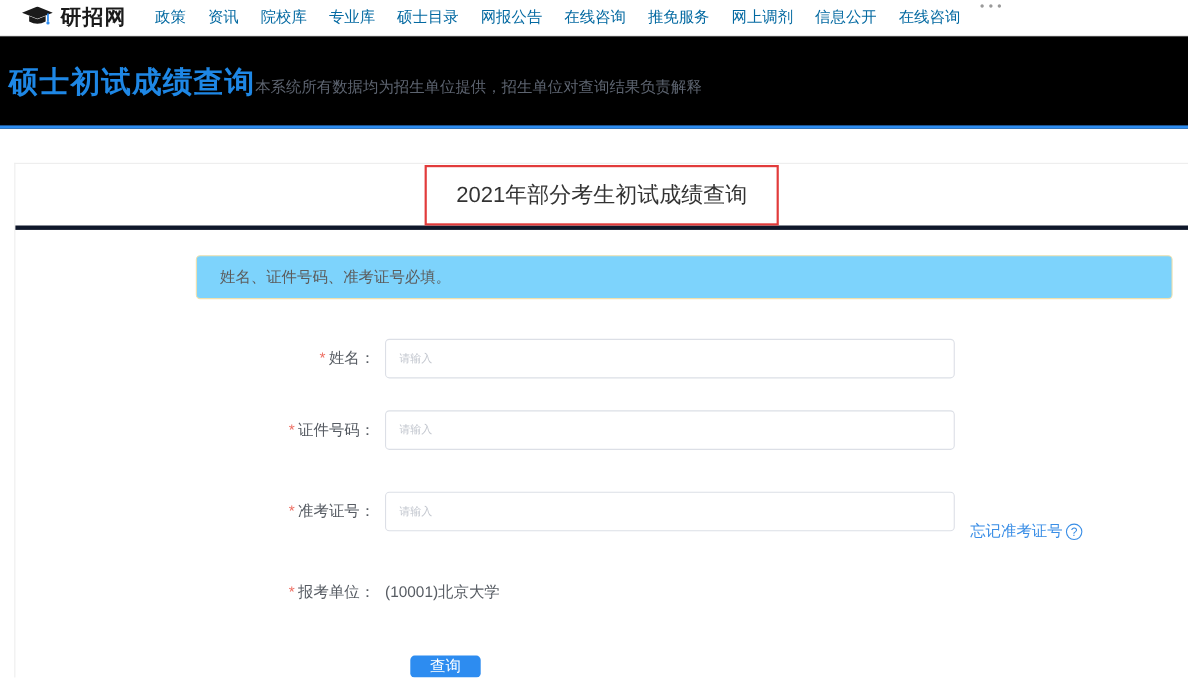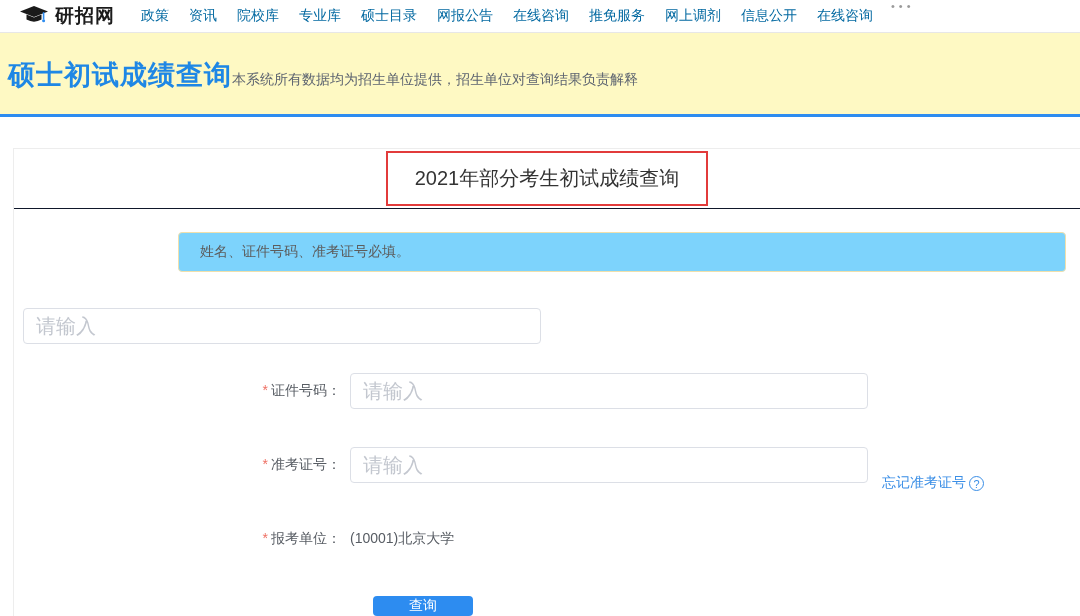"硕士初试成绩查询" .hero { background: #fef9c3 -> #000000 }
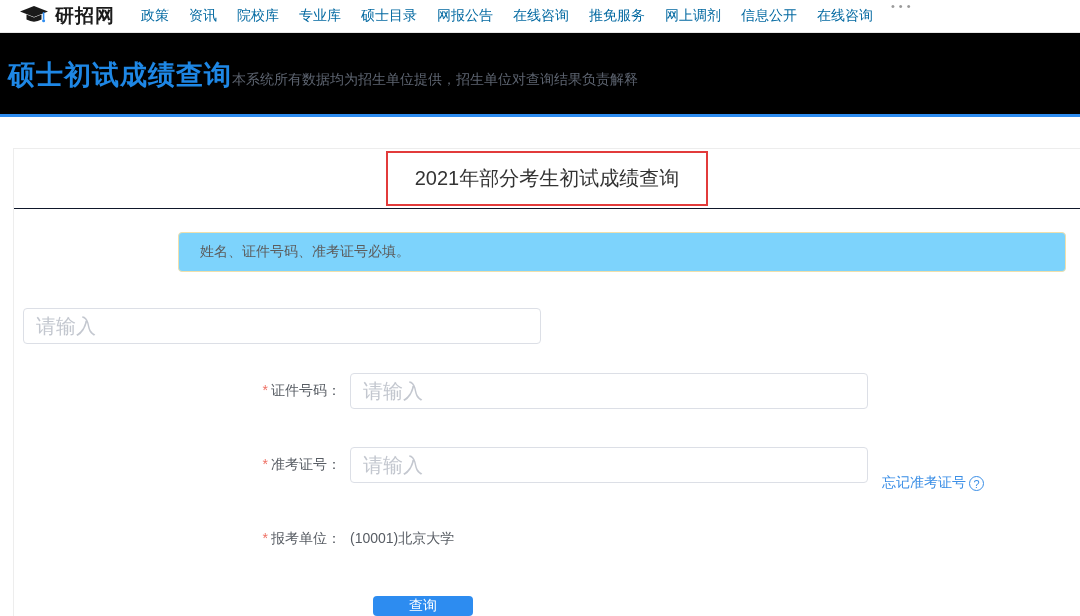"2021年部分考生初试成绩查询" .panel-titlebar { border-bottom: 1px solid #0f172a -> 4px solid #0f172a }
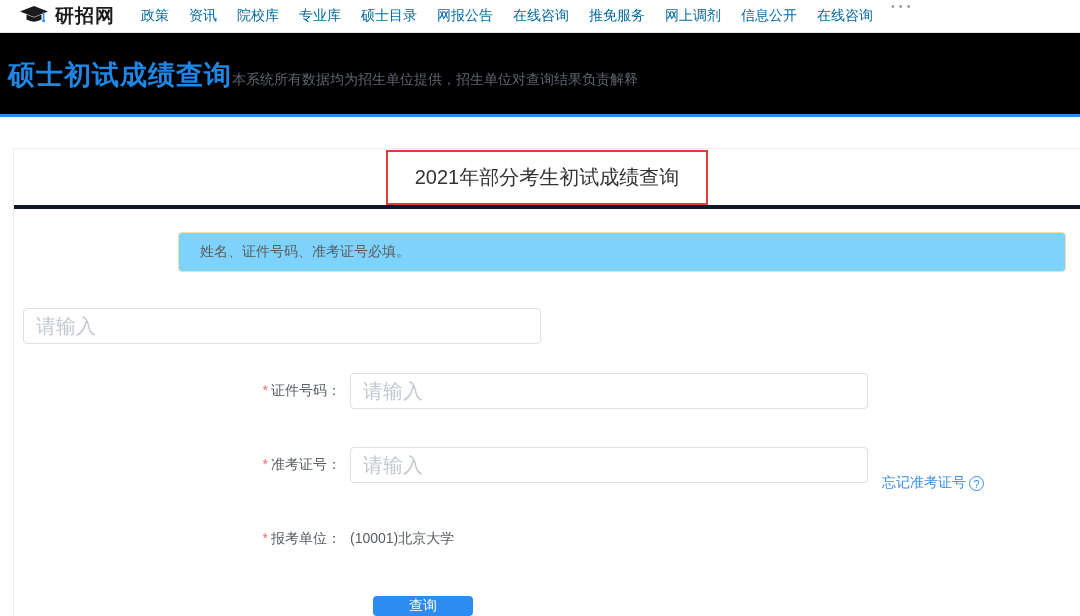"* 姓名：" span.flabel { html: none -> <span><span>*</span><span>姓名：</span></span> }
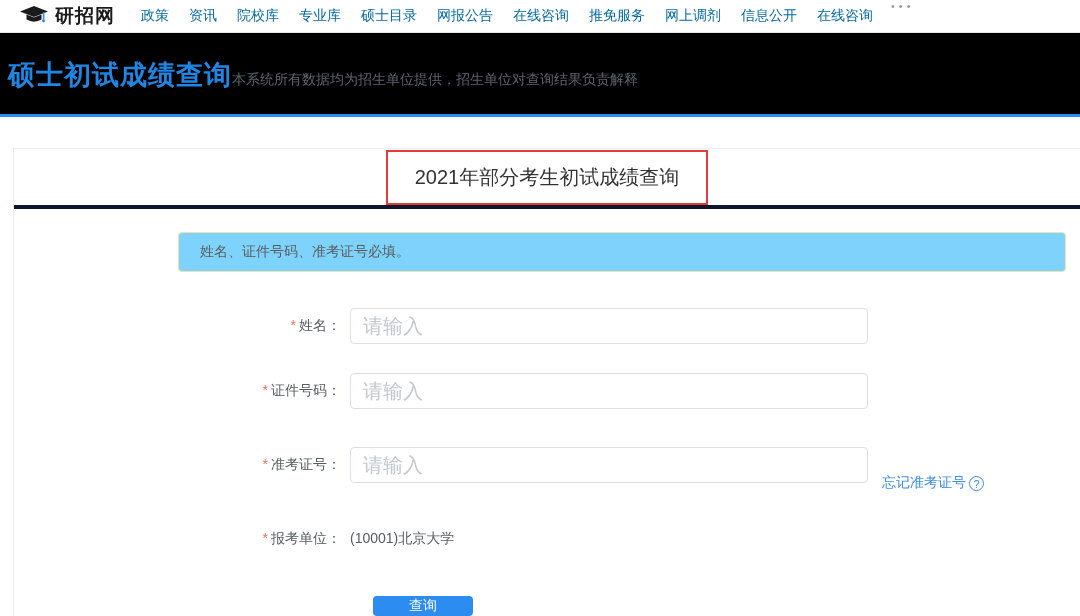"请输入" .tinput { font-size: 20px -> 10px }
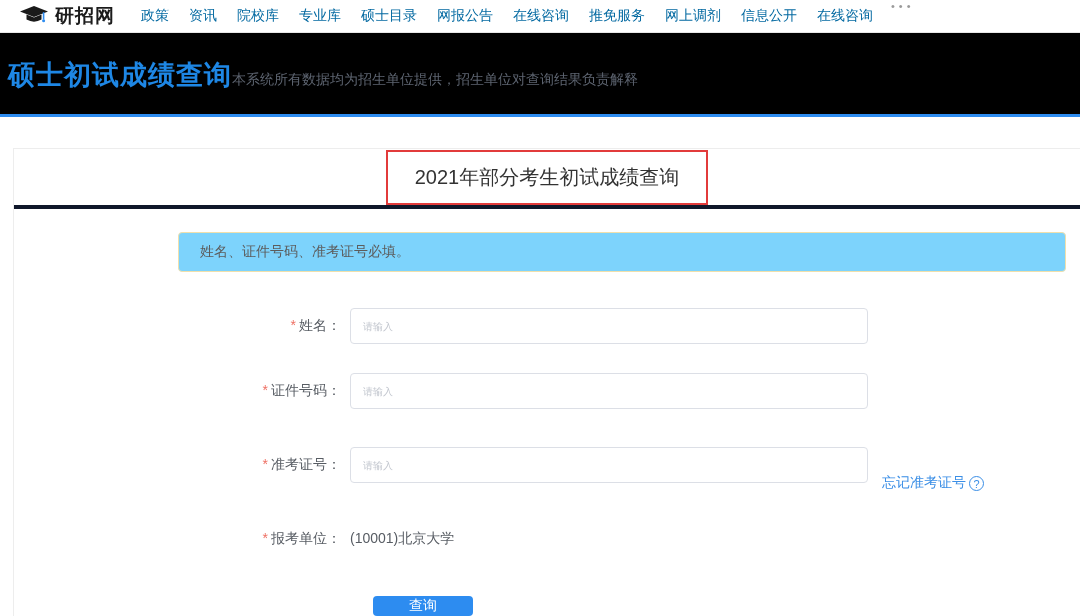"查询" .btn-primary { padding: 0 36px -> 0 18px }
